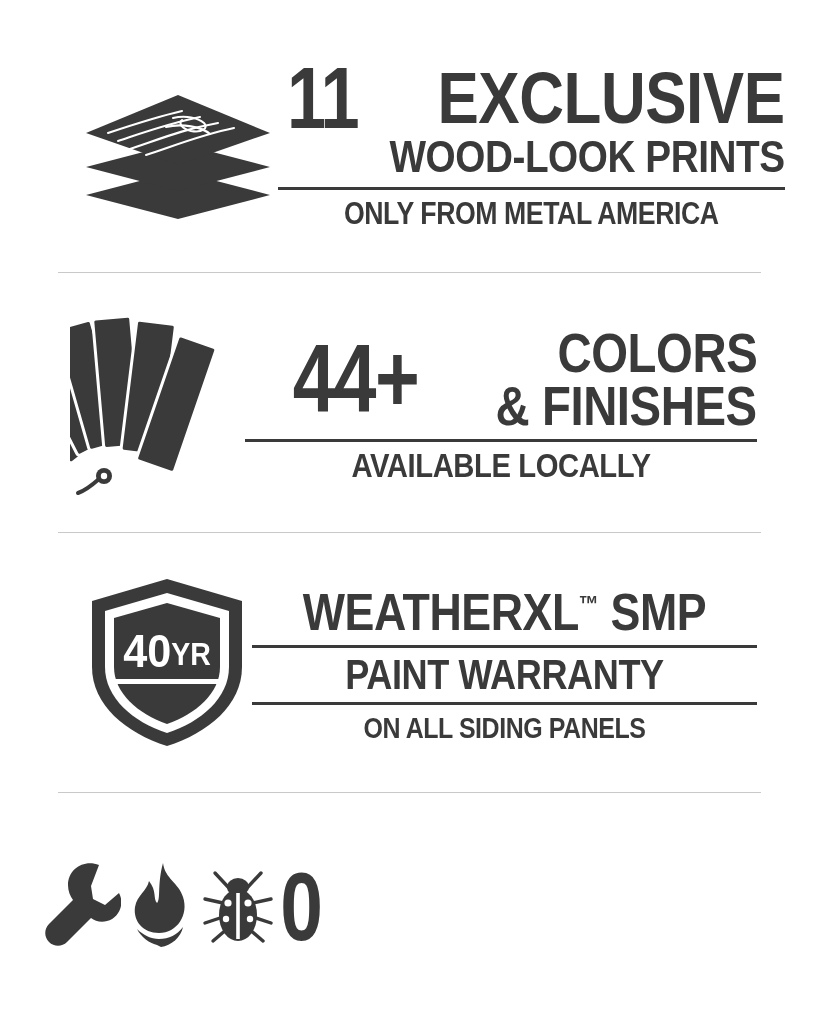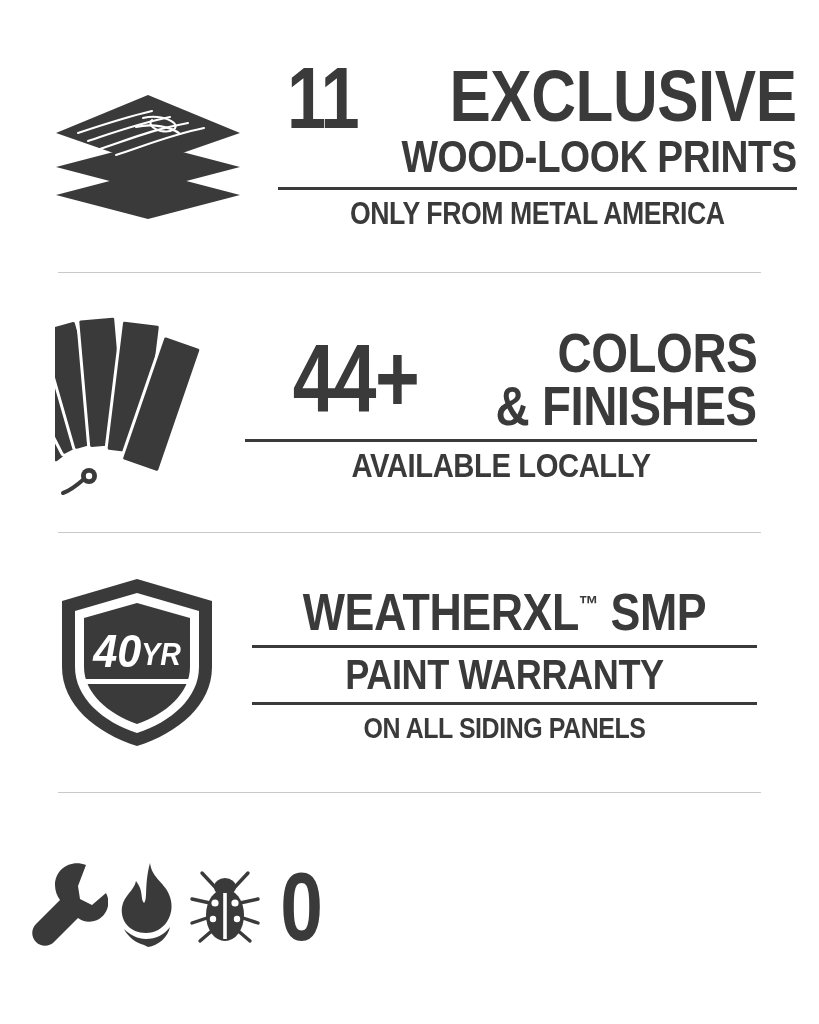"11" .row1 { align-items: flex-start -> center; gap: 26px -> 14px }
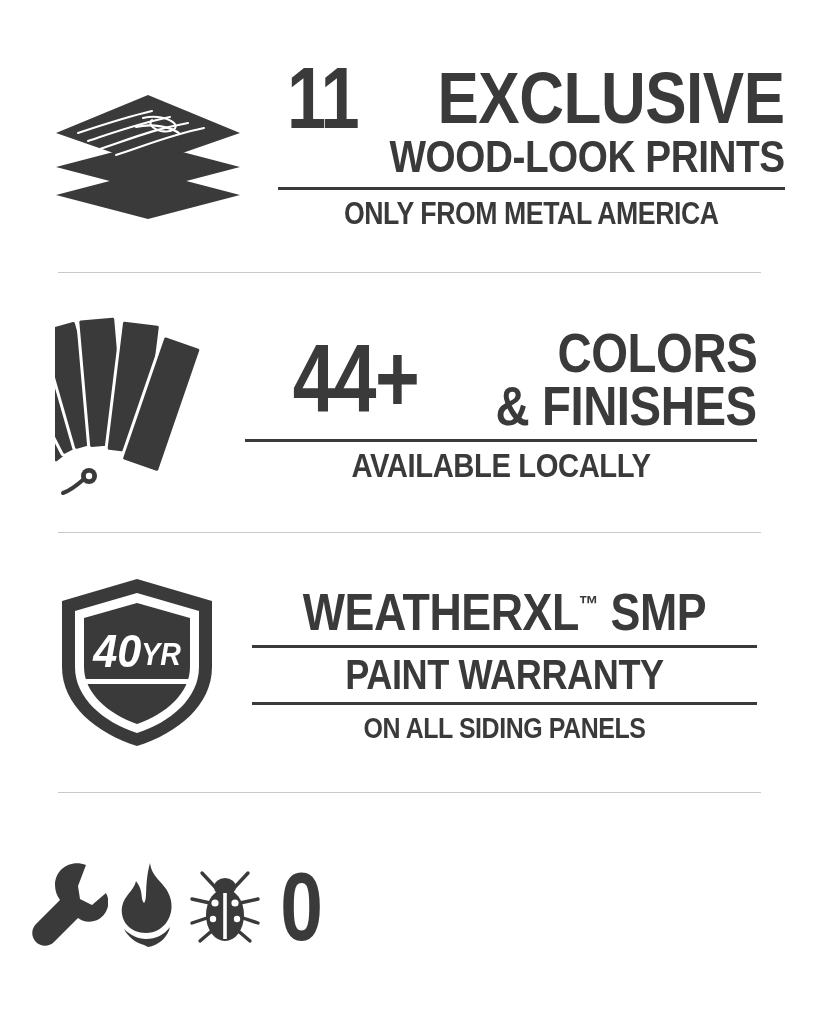"40YR" .icon-col { font-style: italic -> none; justify-content: flex-start -> flex-end }
